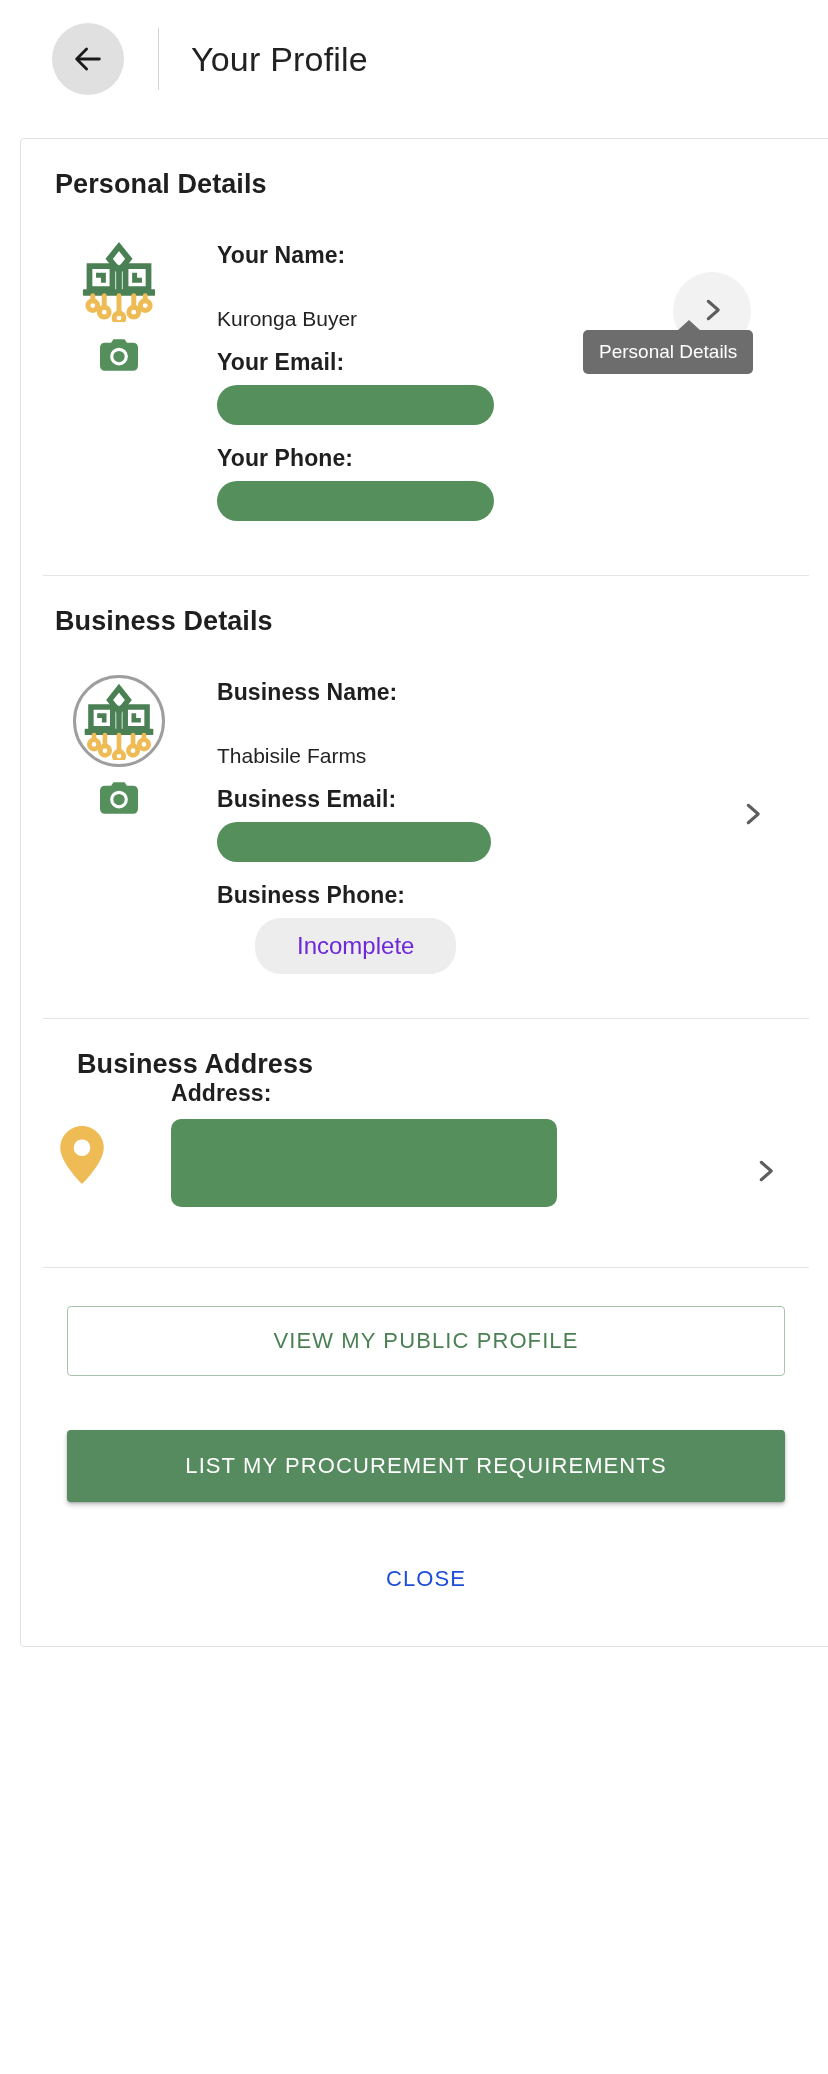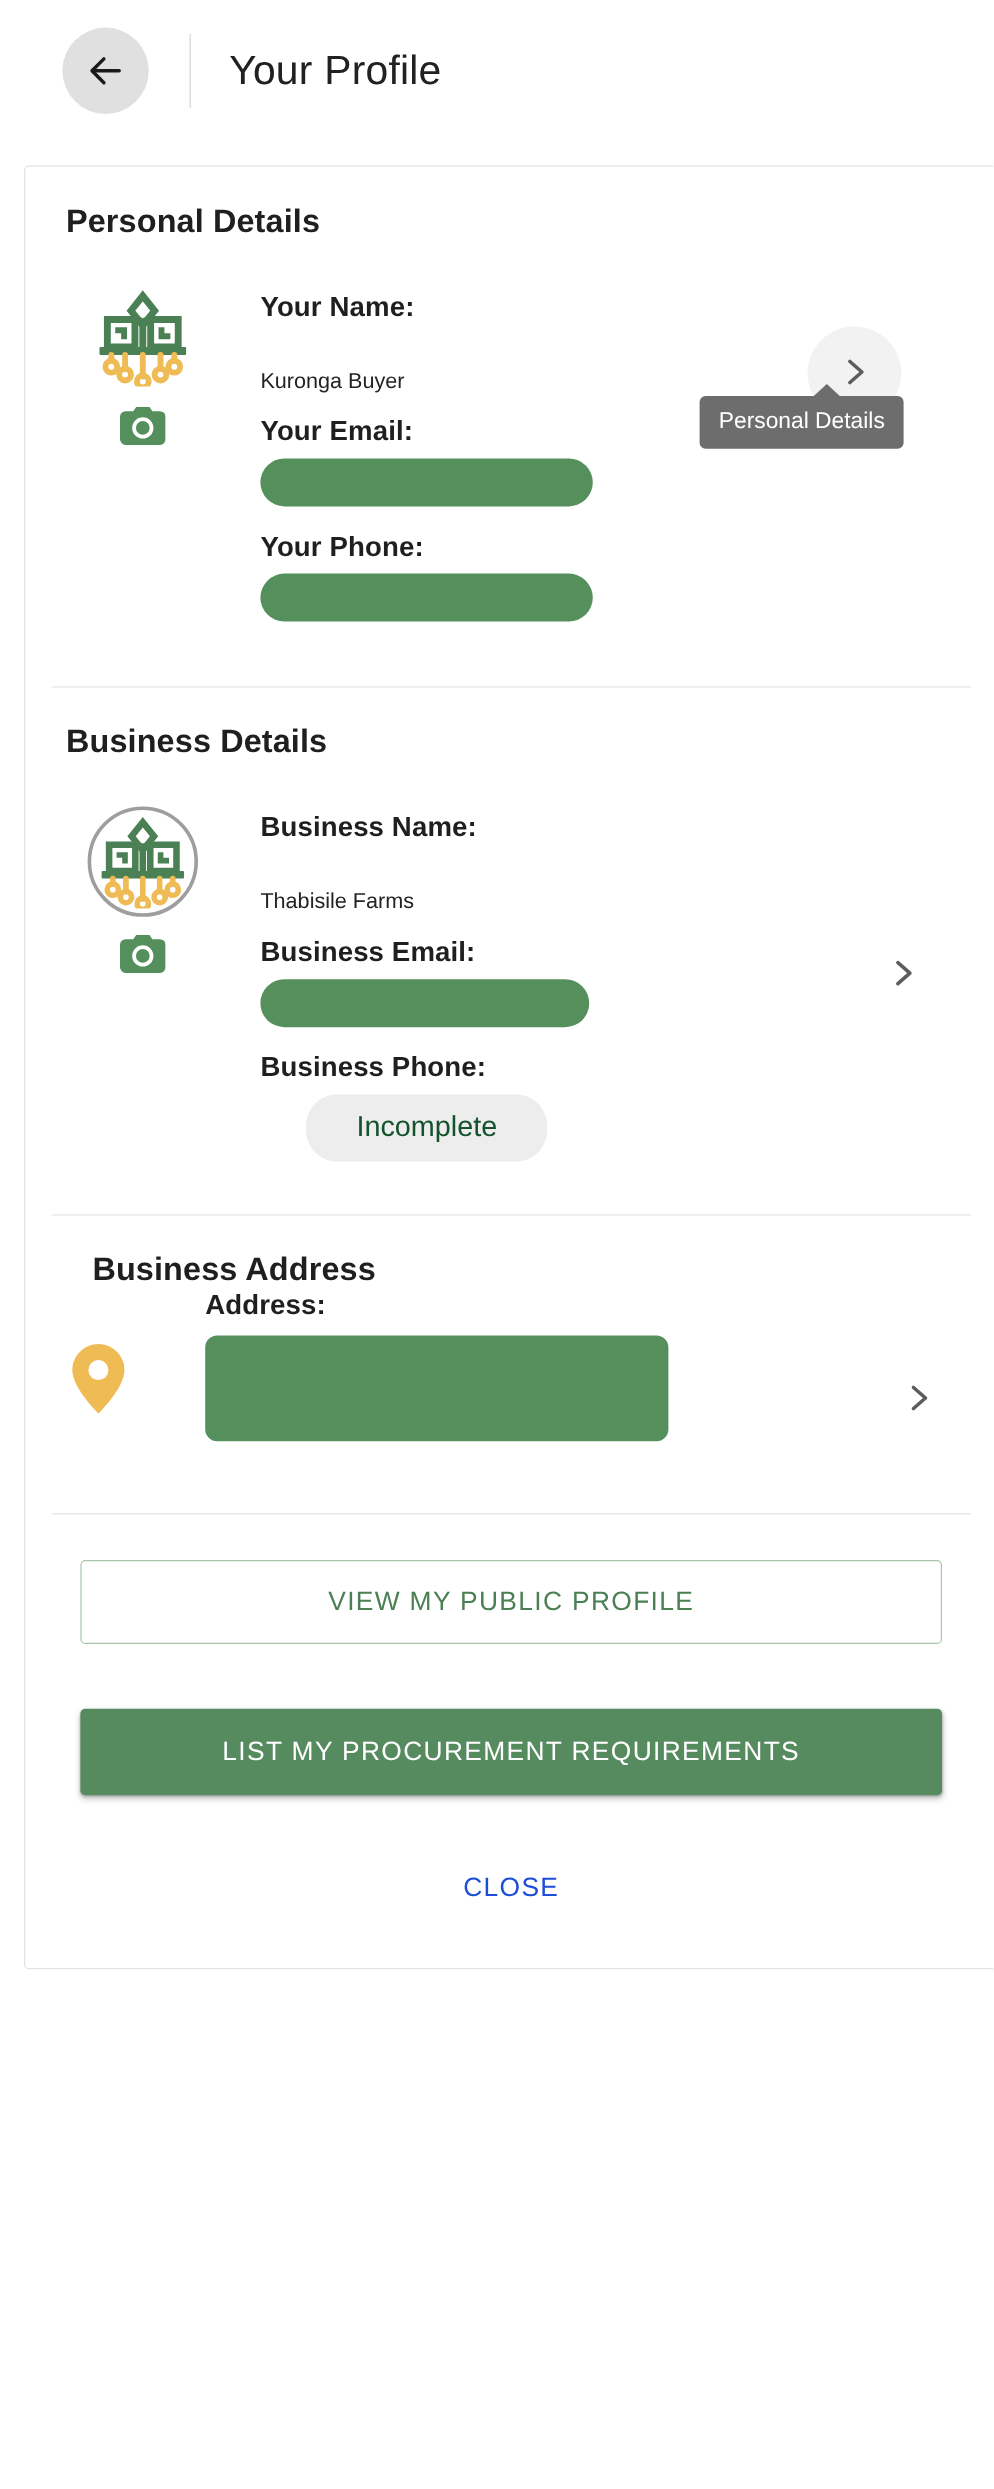"Kuronga Buyer" .field-value { font-size: 18px -> 21px }
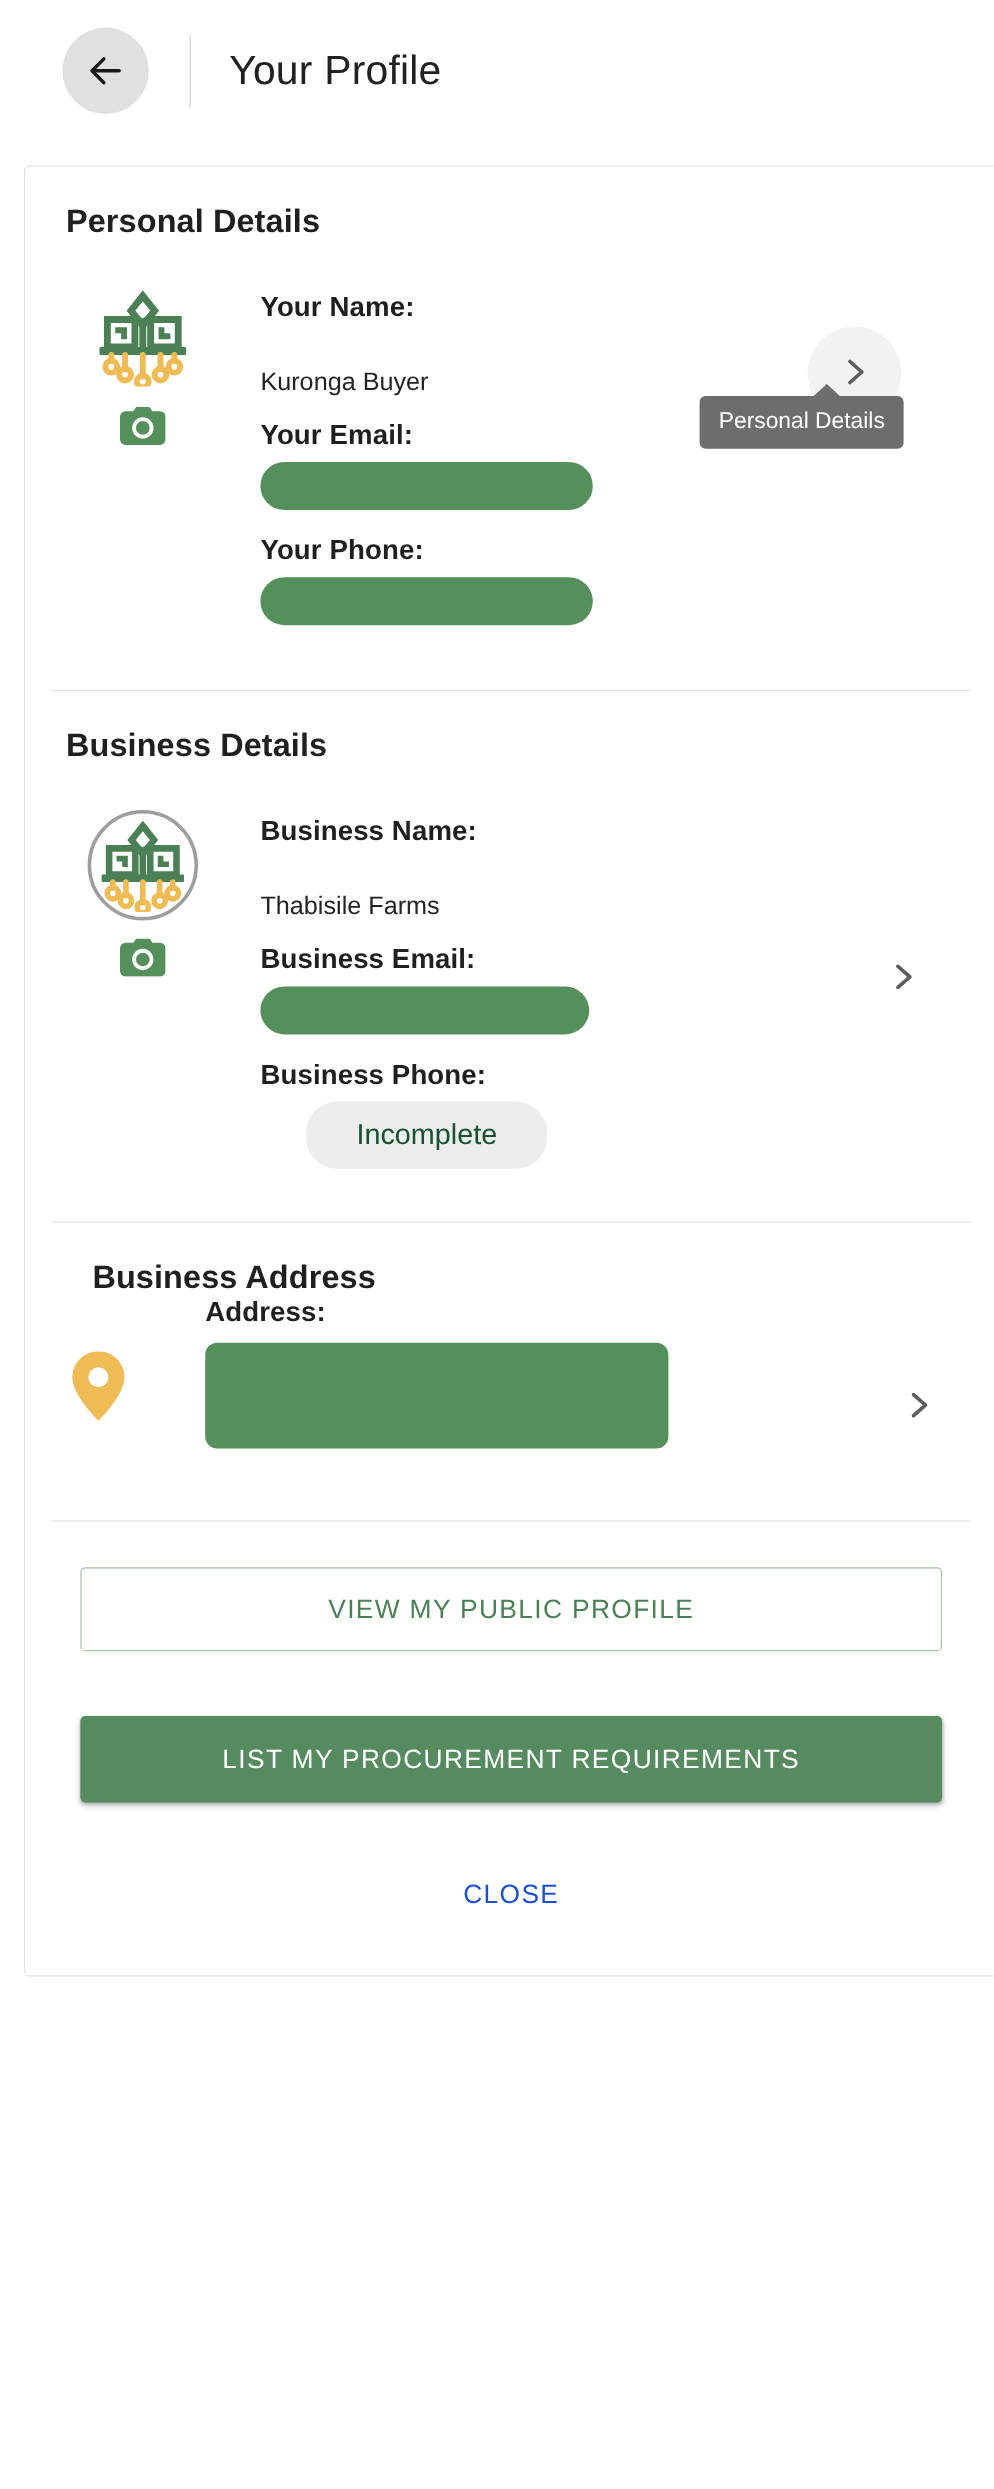"Incomplete" .incomplete-pill { color: #14532d -> #6d28d9 }
